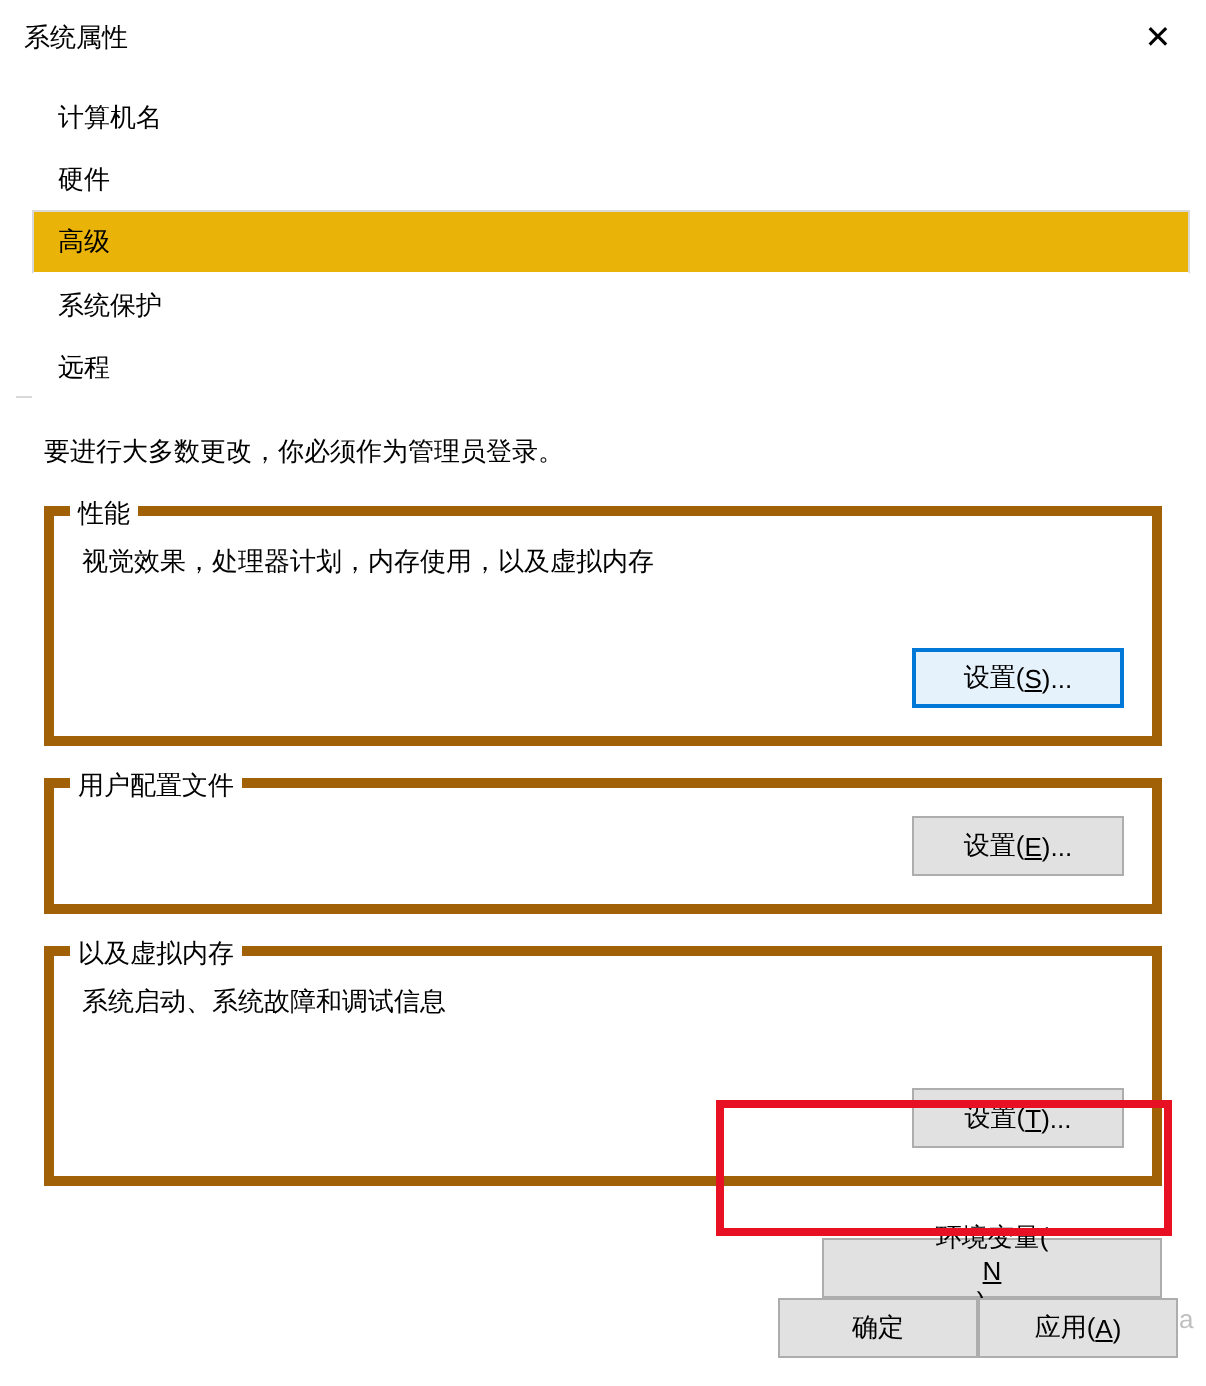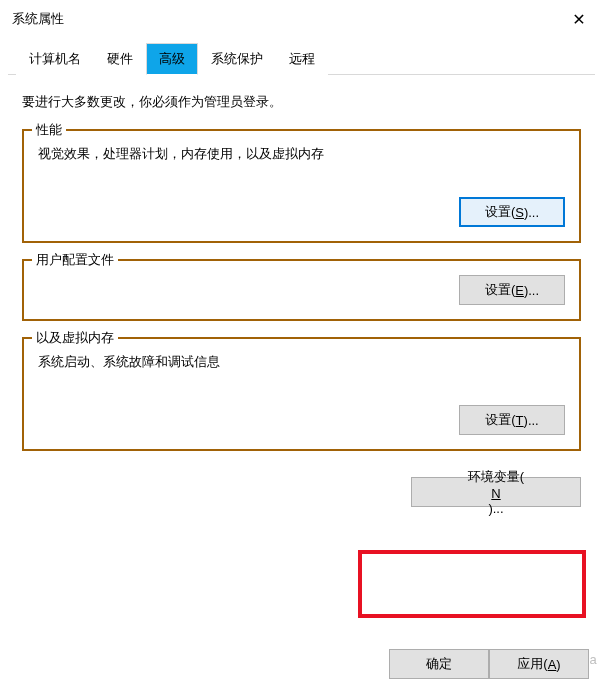"计算机名" .tabs { flex-direction: none -> column }
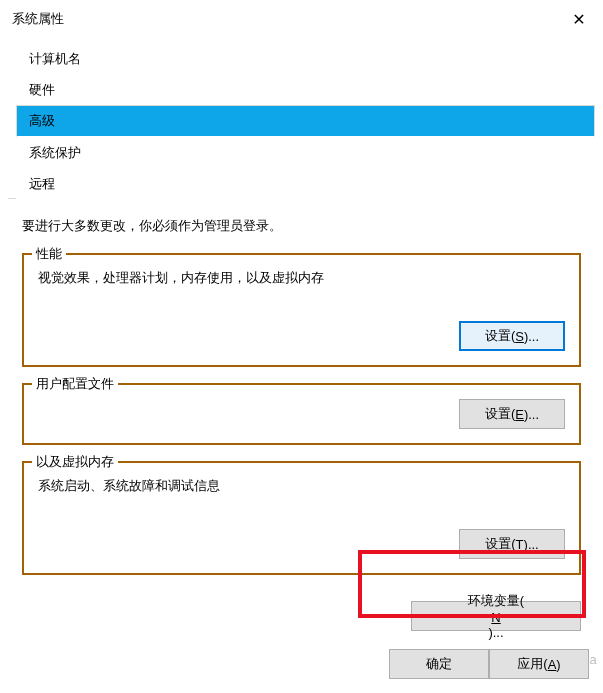"高级" .tab.active { background: #0ea5e9 -> #eab308 }
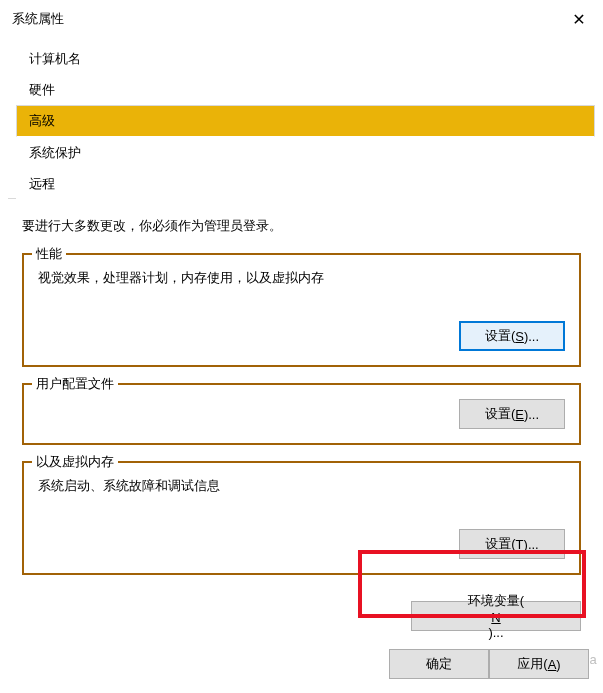"性能" .groupbox { border: 2px solid #a16207 -> 5px solid #a16207 }
